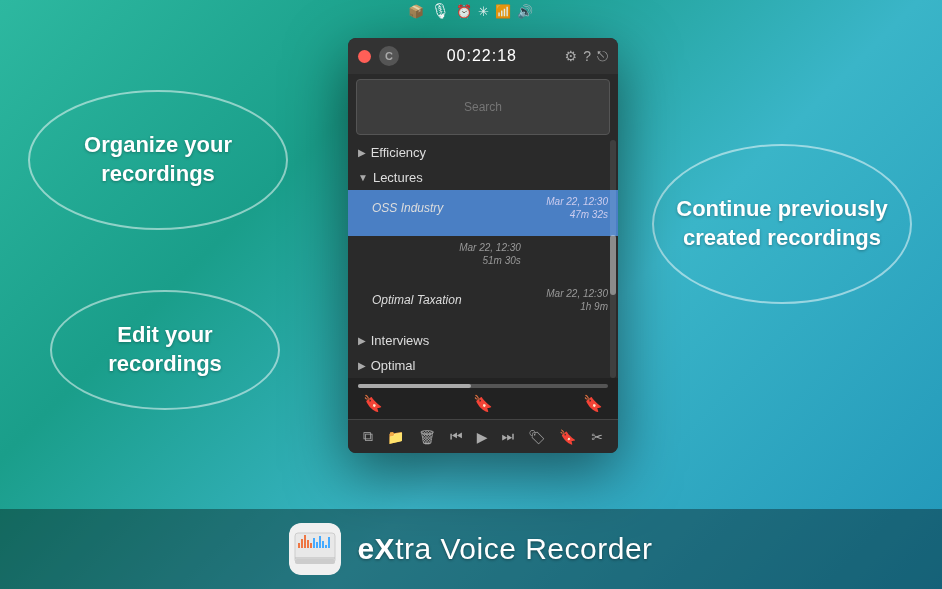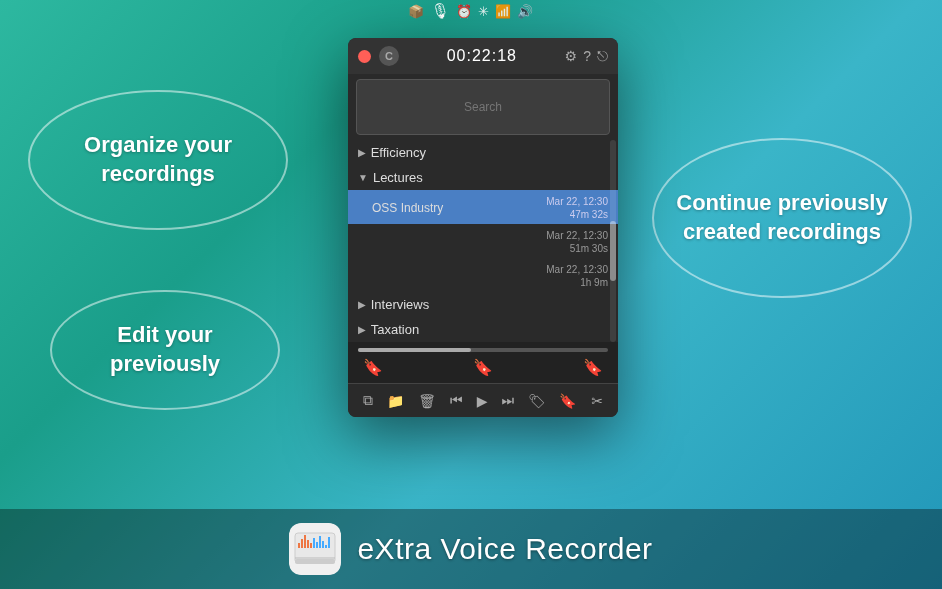"OSS Industry" .list-item { font-style: none -> italic; justify-content: flex-end -> center; padding: 5px 10px 3px 24px -> 5px 10px 15px 24px }
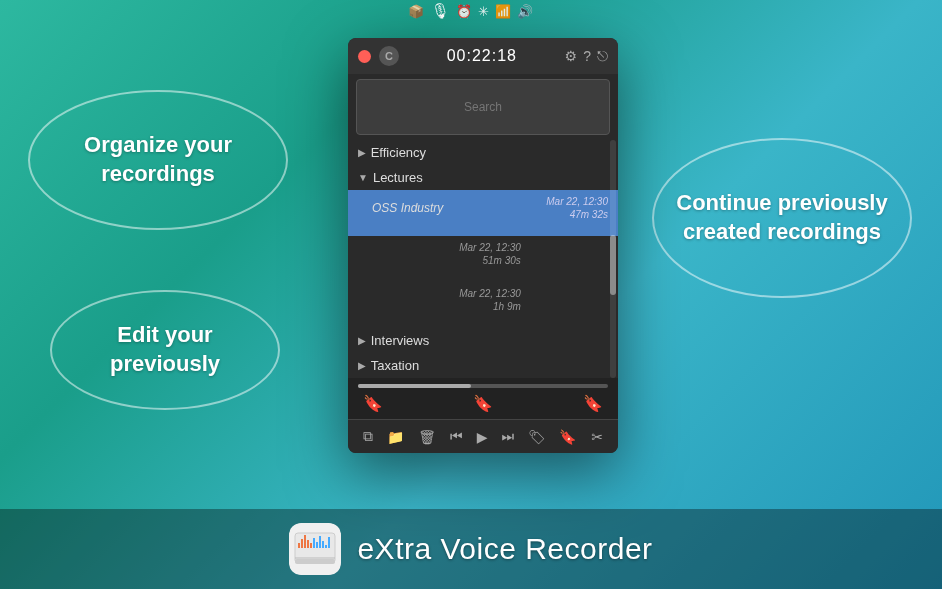"Continue previously created recordings" .oval-right { top: 138px -> 144px }
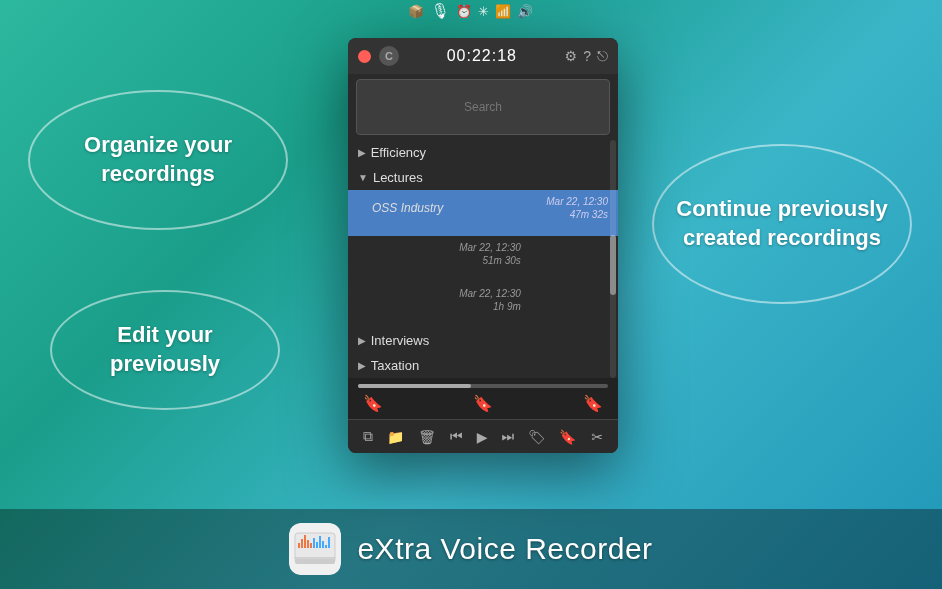"Optimal Taxation" span.item-name { html: none -> <span>Optimal Taxation</span> }
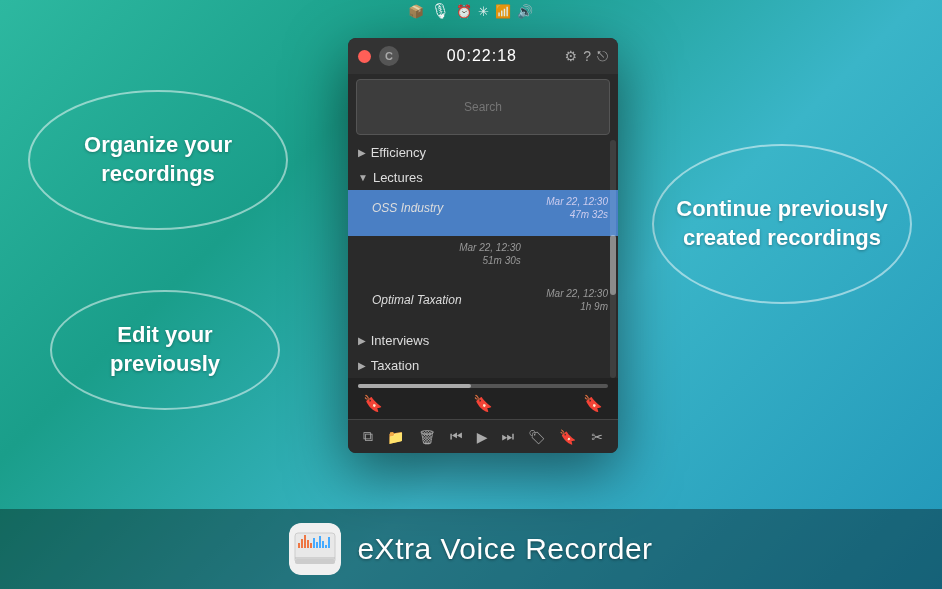"Edit your previously" span.oval-text { text: previously -> recordings }
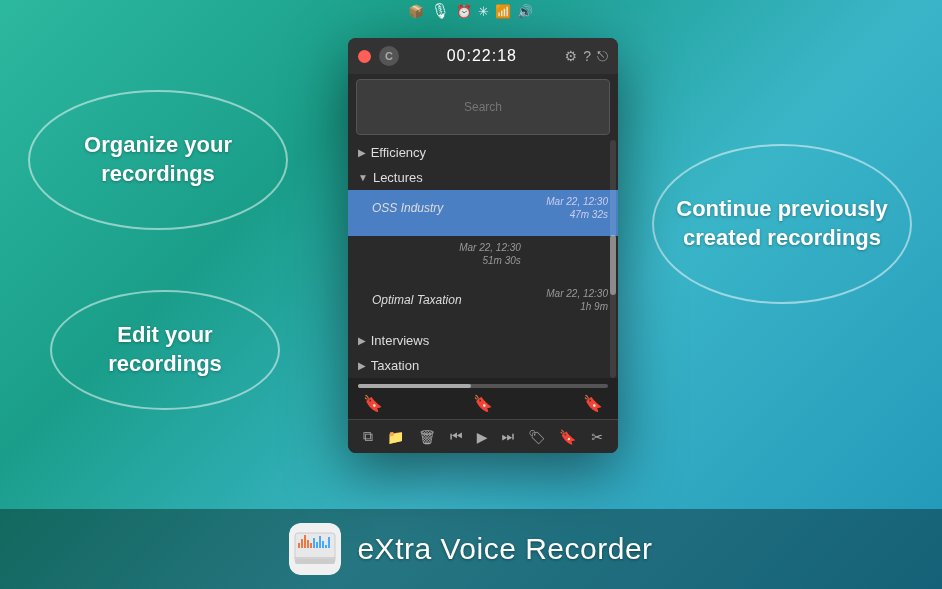"Taxation" span { text: Taxation -> Optimal }
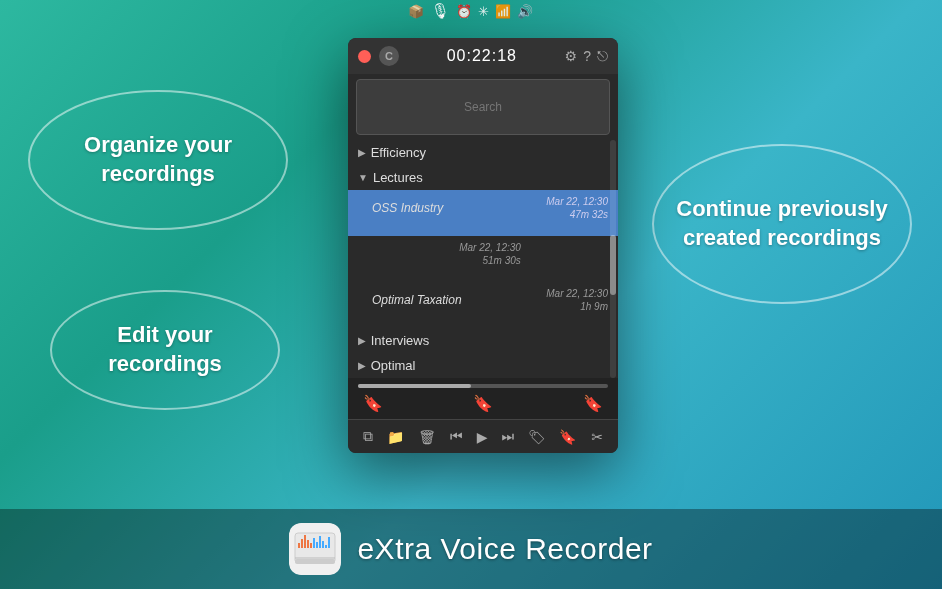"eX" .app-name strong { font-weight: 400 -> 700 }
